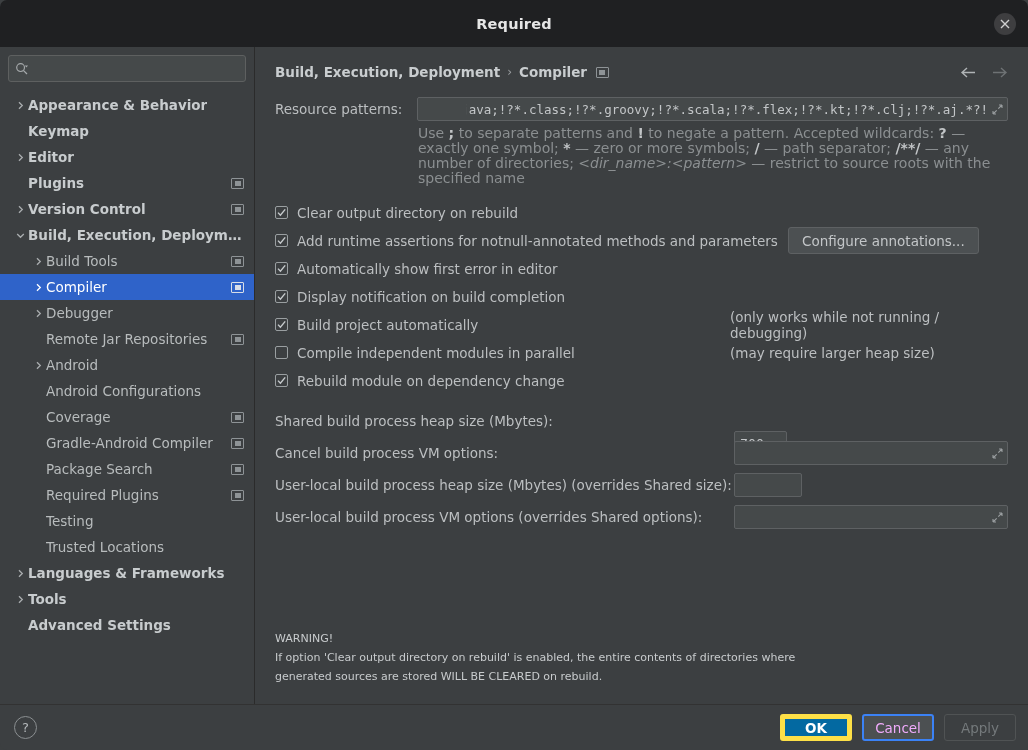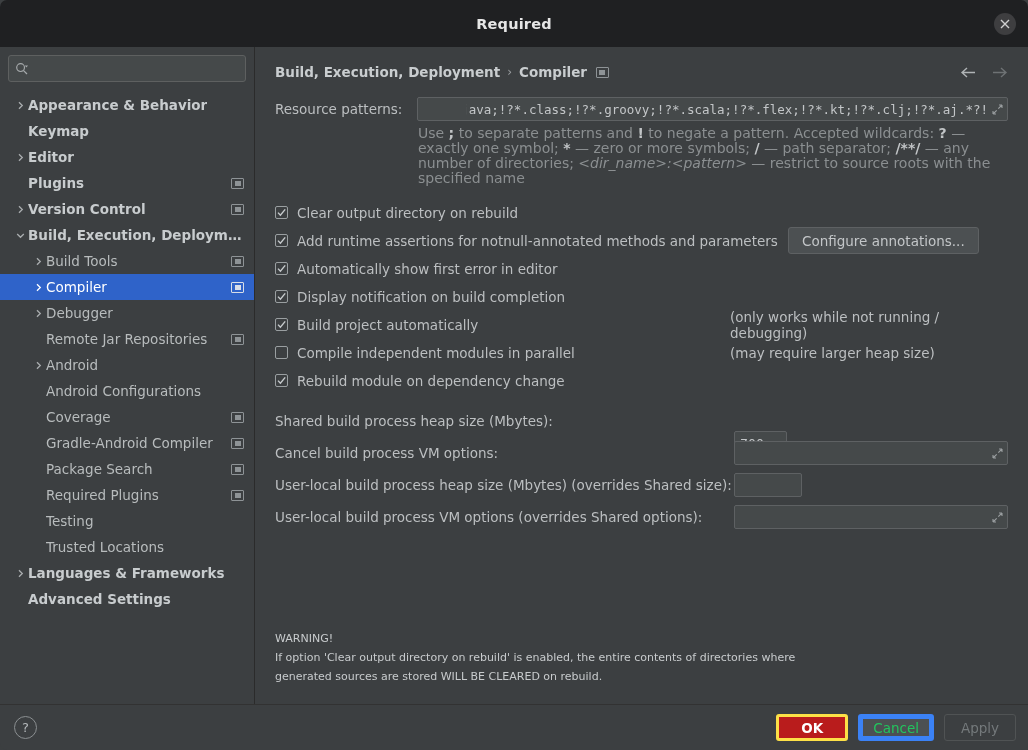"Tools" div.tree-item { html: none -> <div> <span> <svg> <path></path> </svg> </span> <span>Tools</span> </div> }
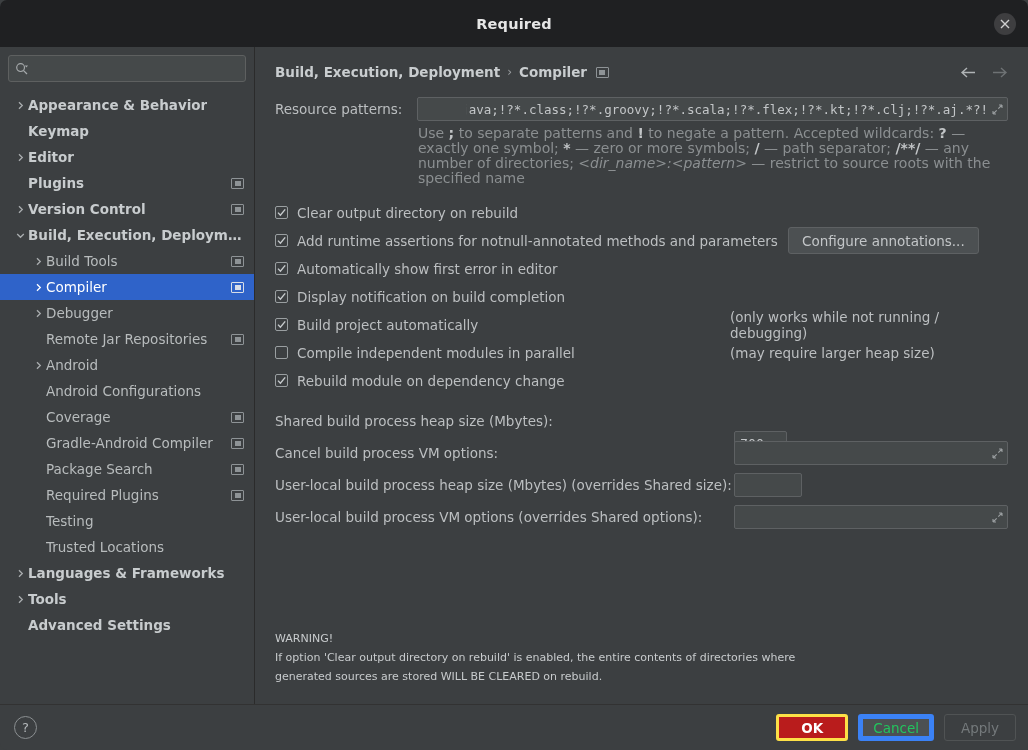"OK" .fbtn.primary { background: #b91c1c -> #0369a1; border: 3px solid #fde047 -> 5px solid #fde047 }
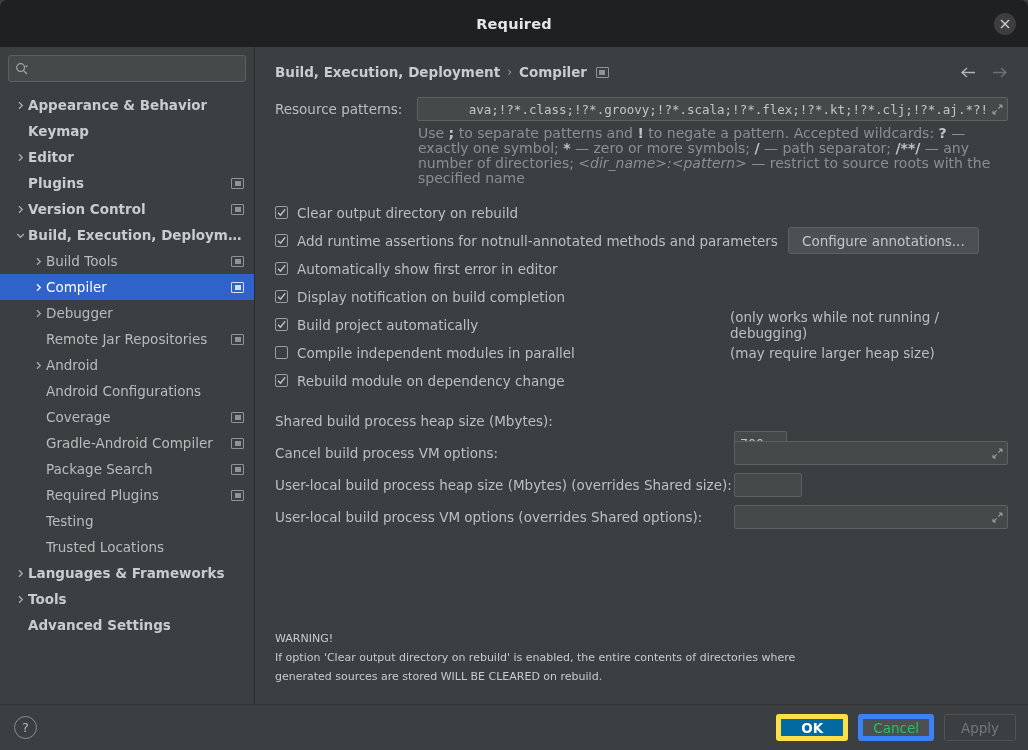"Cancel" .fbtn.normal { border: 5px solid #3b82f6 -> 2px solid #3b82f6; color: #22c55e -> #f0abfc }
